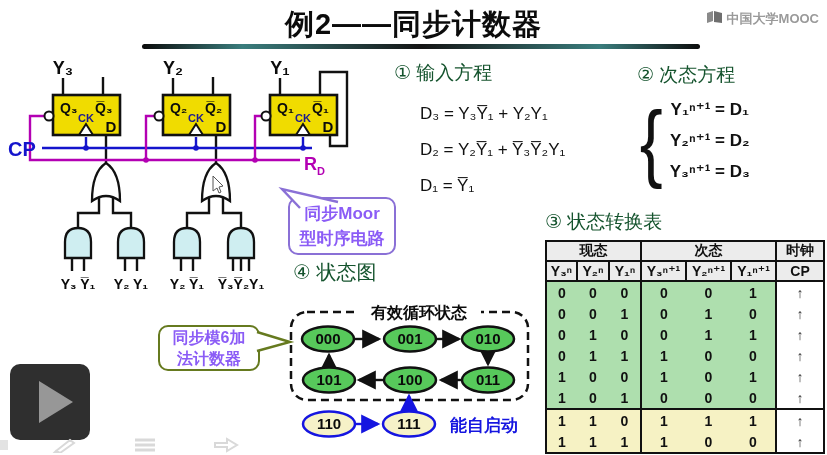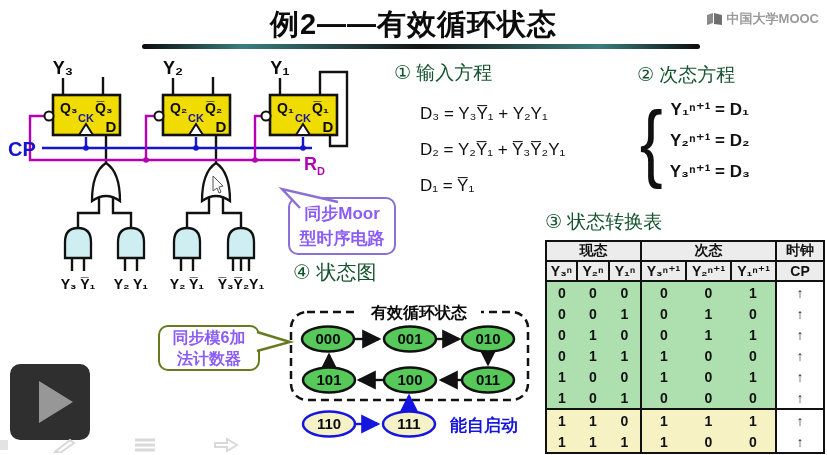"例2——有效循环状态" div.title { text: 有效循环状态 -> 同步计数器 }
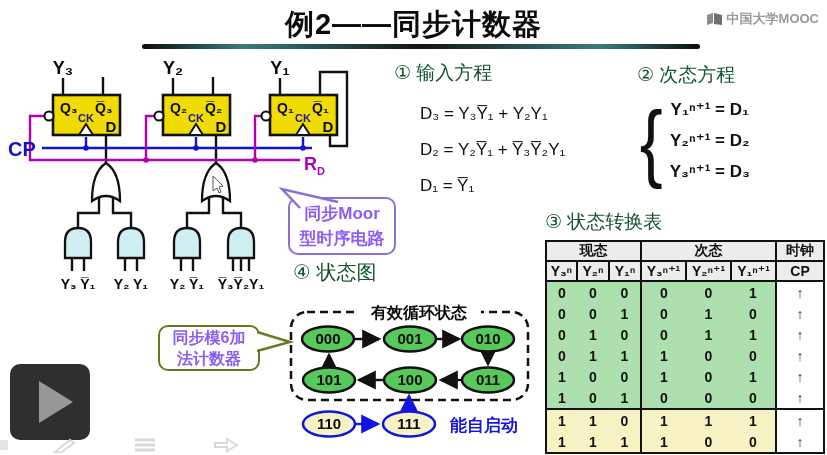"中国大学MOOC" .logo { align-items: center -> none }
